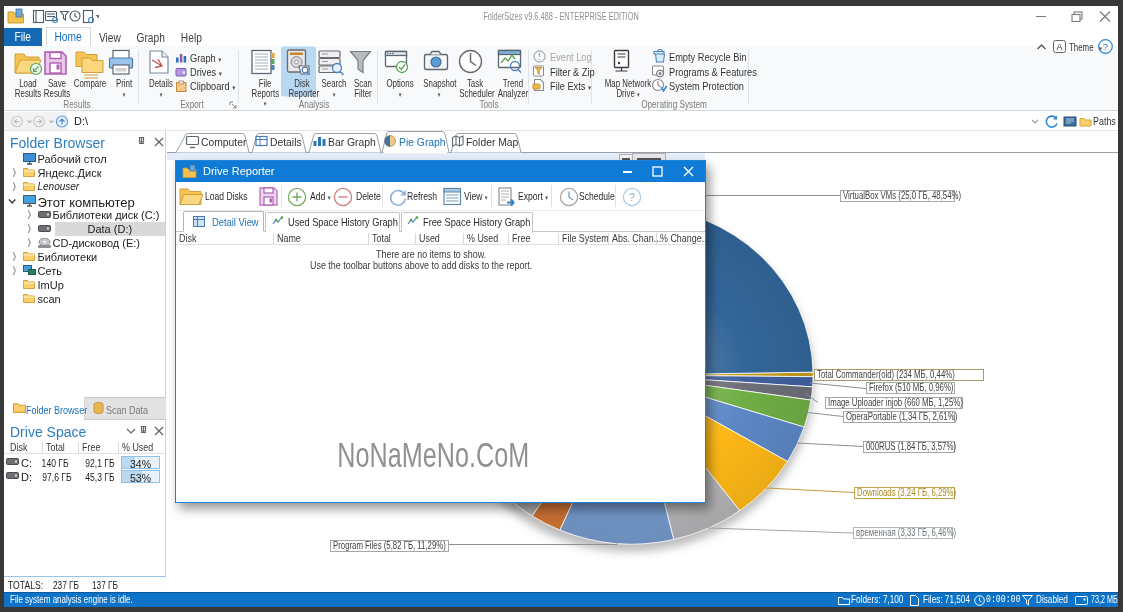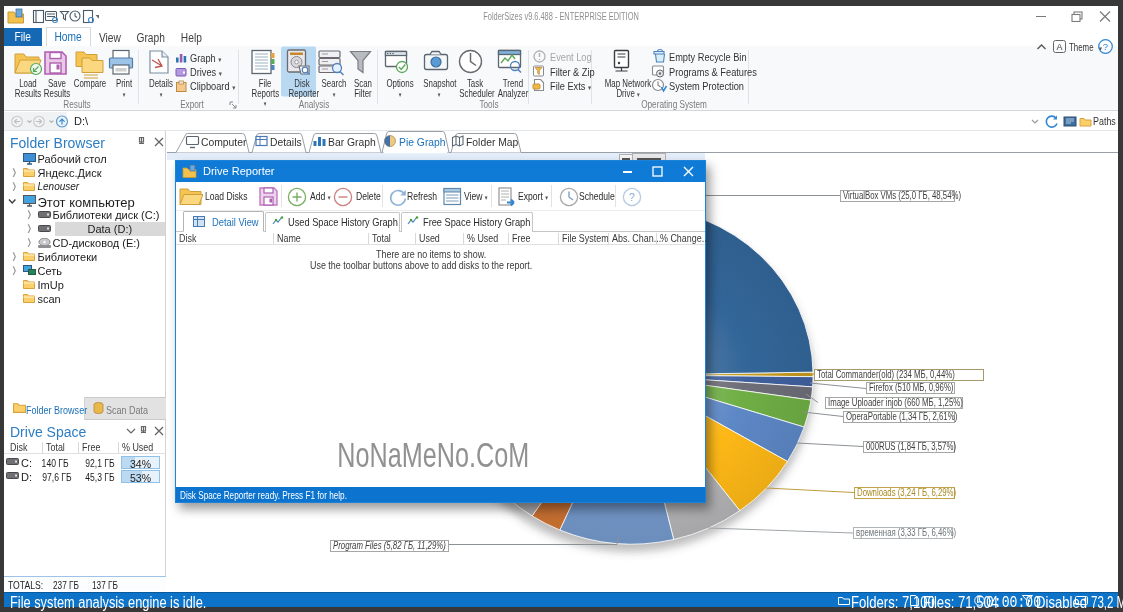"Disk Space Reporter ready. Press" div.abs { html: <div> <div><span>Disk Space Reporter ready. Press F1 for help.</span></div> </div> -> none }
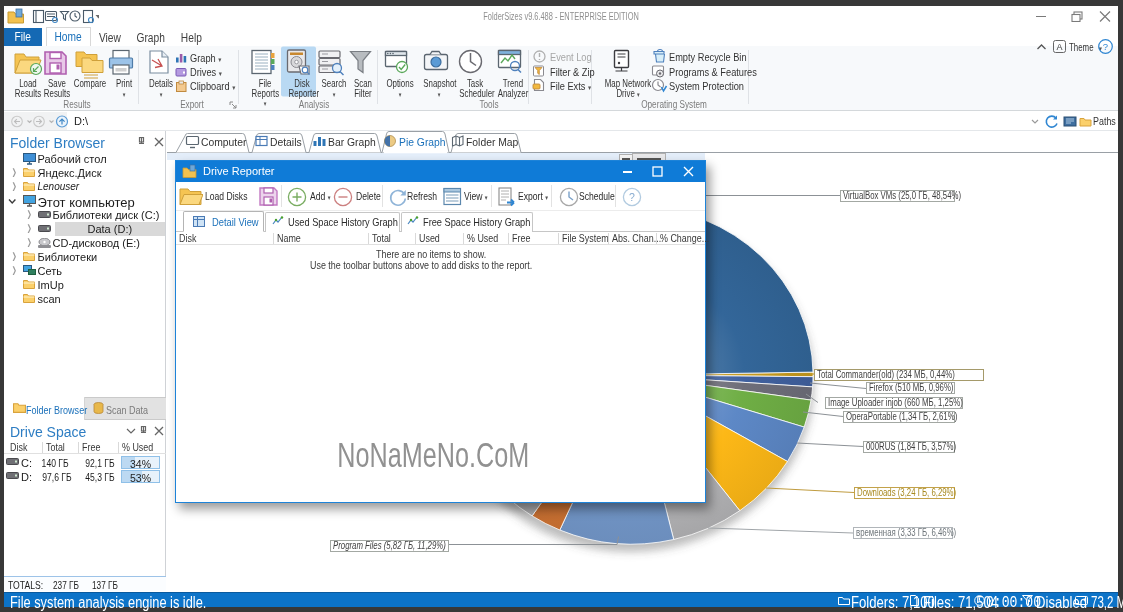"Program Files (5,82 ГБ, 11,29%)" div.lbl { font-style: italic -> none }
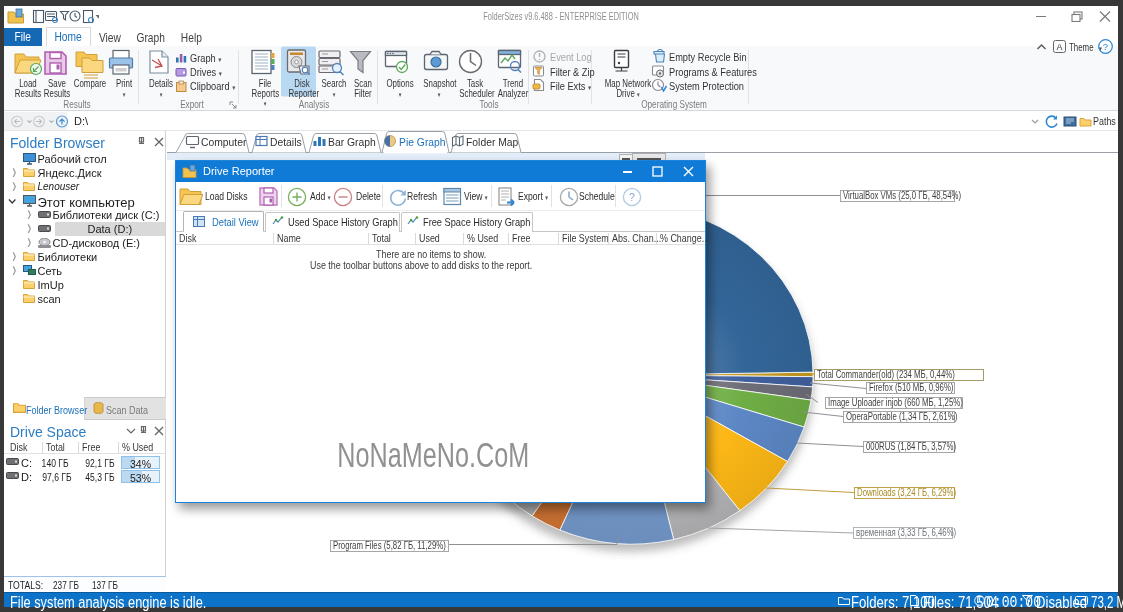"File system analysis engine is" #status { font-size: 16px -> 10px }
